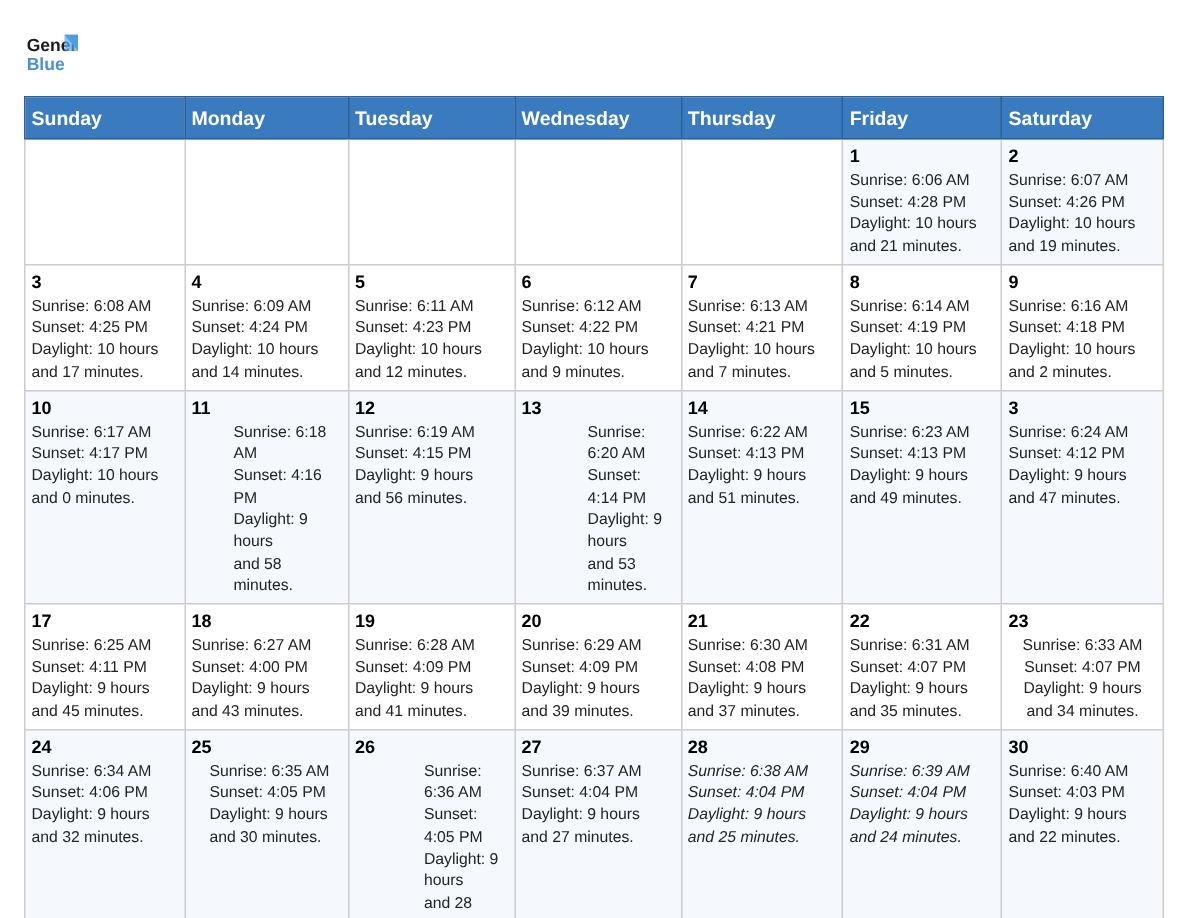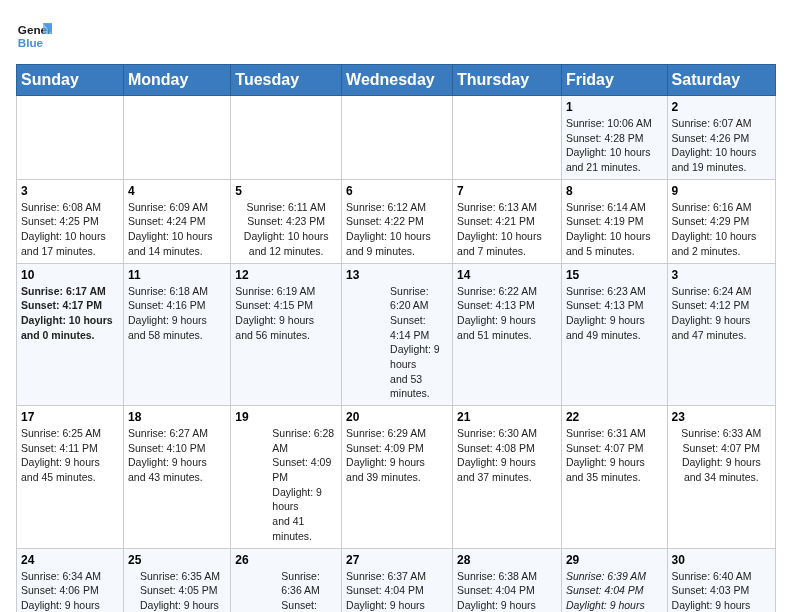"Sunday" thead th { font-size: 16px -> 13px }
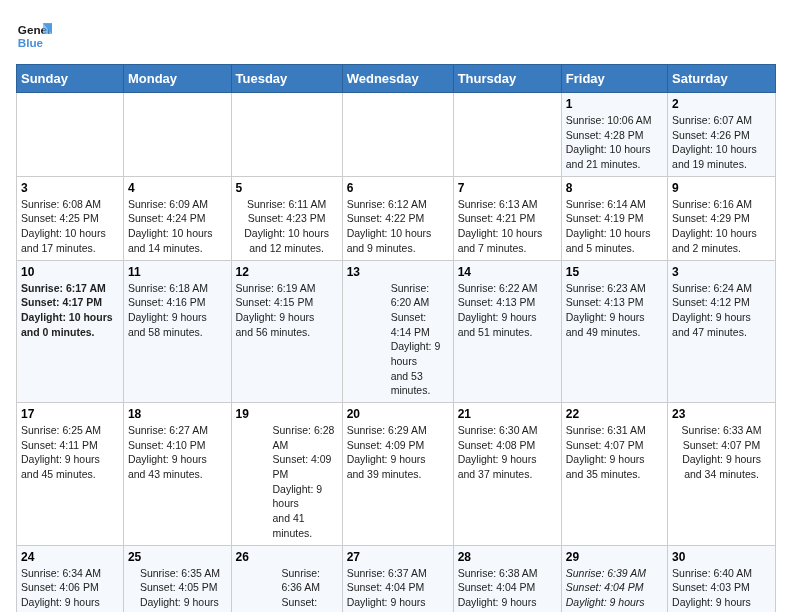"Sunrise: 10:06 AM" div.day-info { text: 10:06 -> 6:06 }
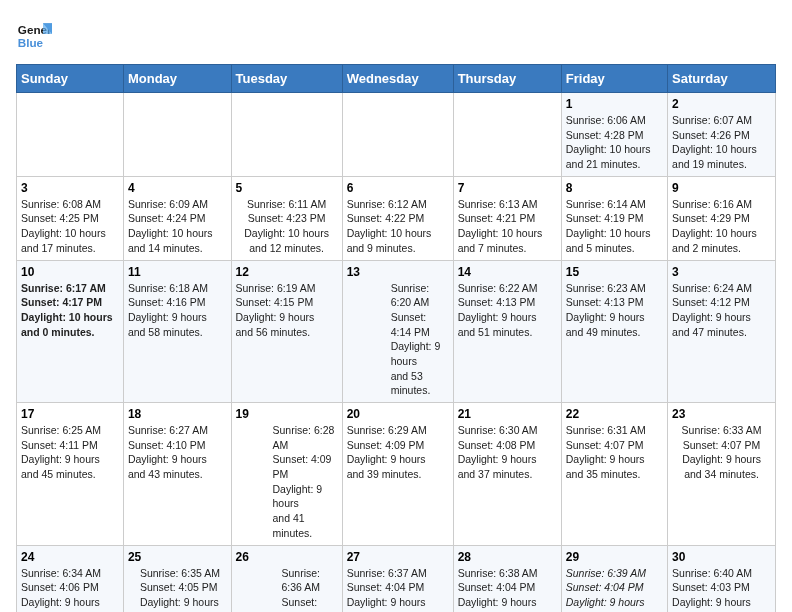"Sunrise: 6:11 AM" div.day-info { text-align: center -> none }
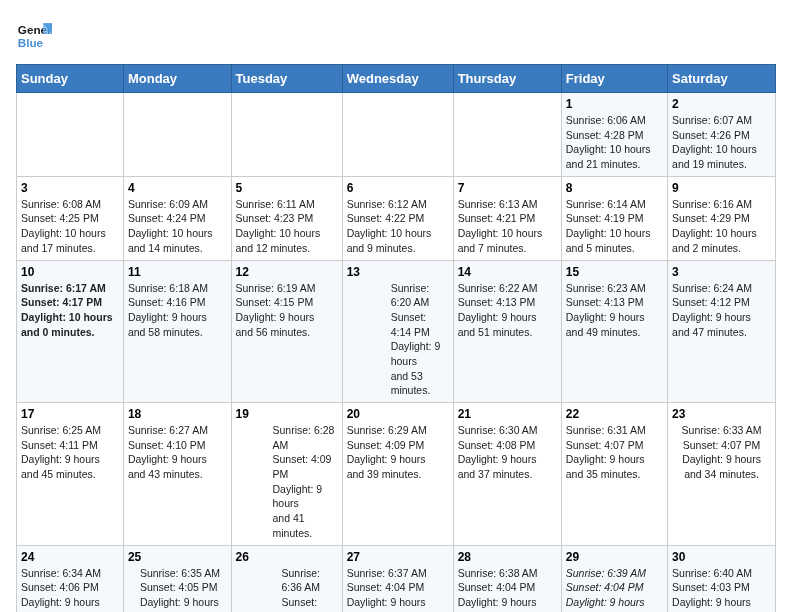"Sunrise: 6:16 AM" div.day-info { text: 4:29 -> 4:18 }
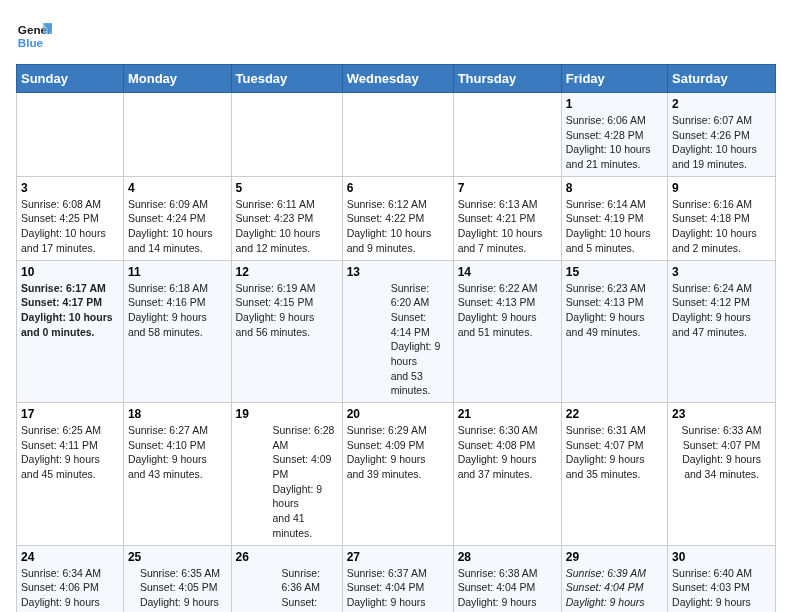"Sunrise: 6:17 AM" div.day-info { font-weight: bold -> none }
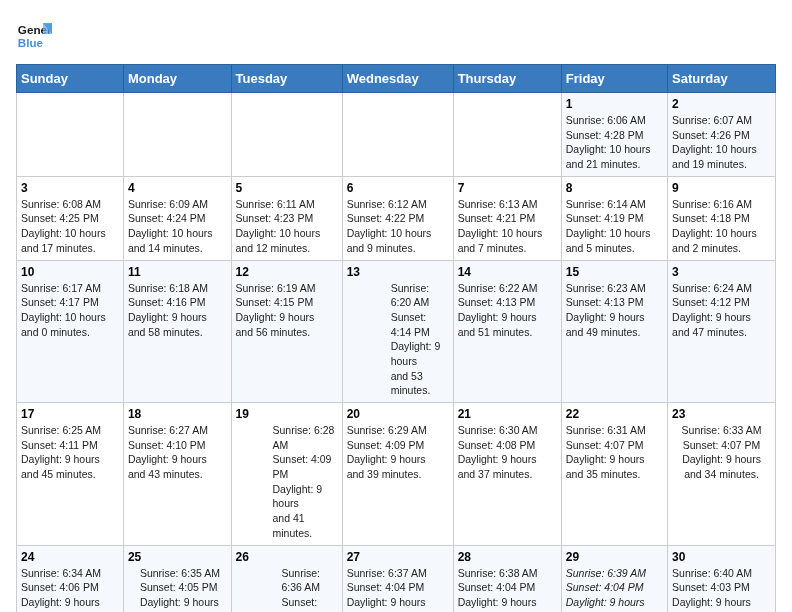"Sunrise: 6:18 AM" div.day-info { margin-left: none -> 28px }
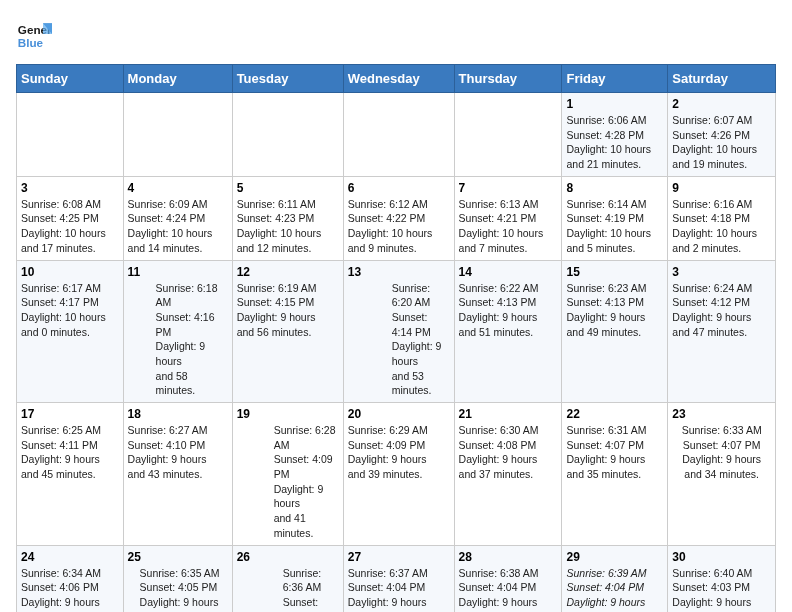"Sunrise: 6:27 AM" div.day-info { text: 4:10 -> 4:00 }
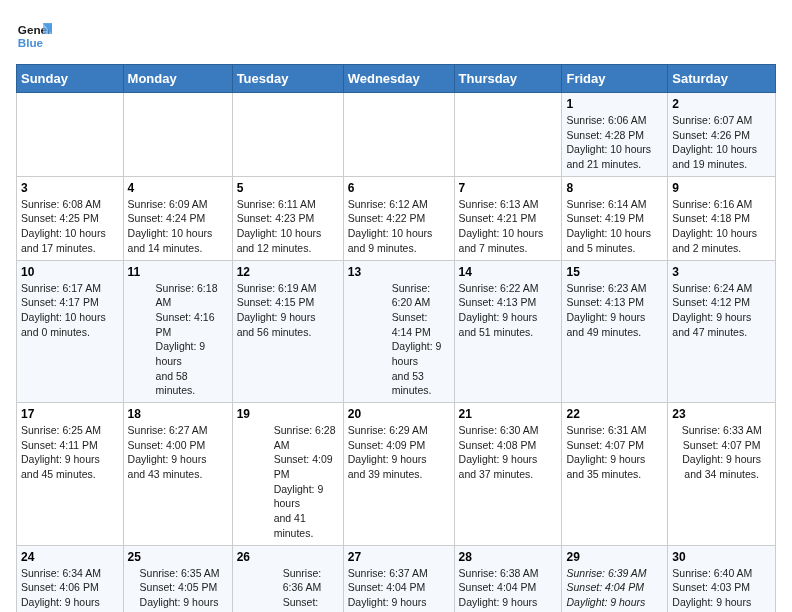"Sunrise: 6:28 AM" div.day-info { margin-left: 37px -> none }
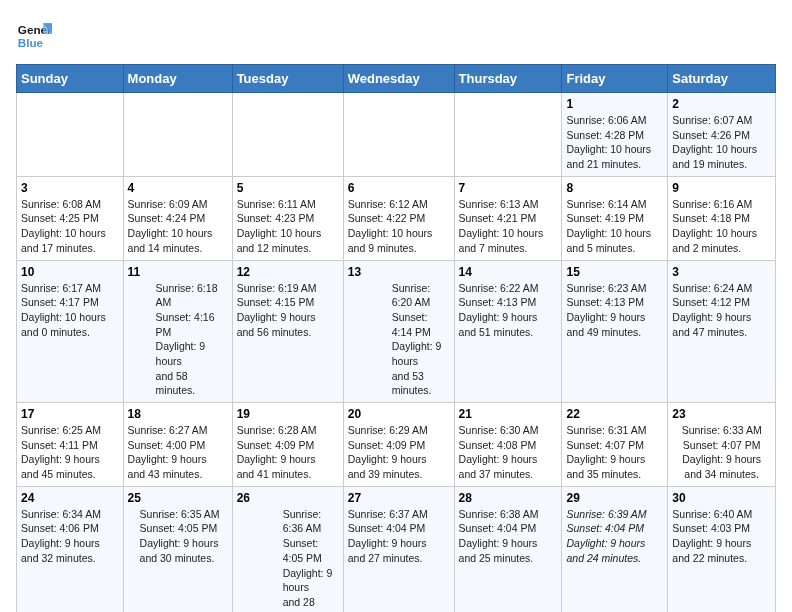"Sunrise: 6:38 AM" div.day-info { font-style: none -> italic }
